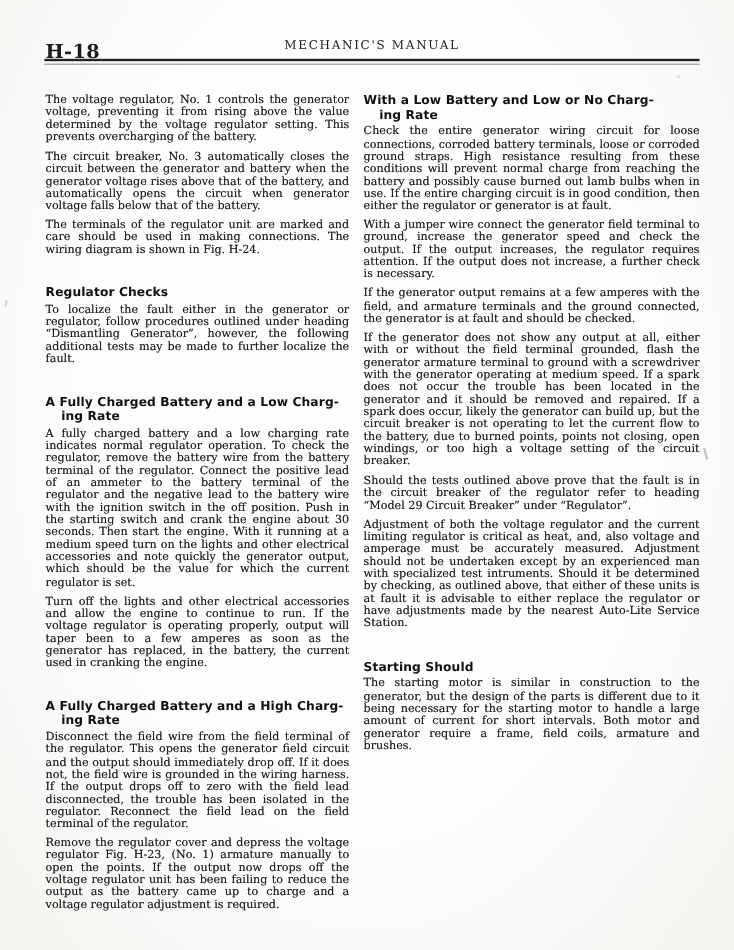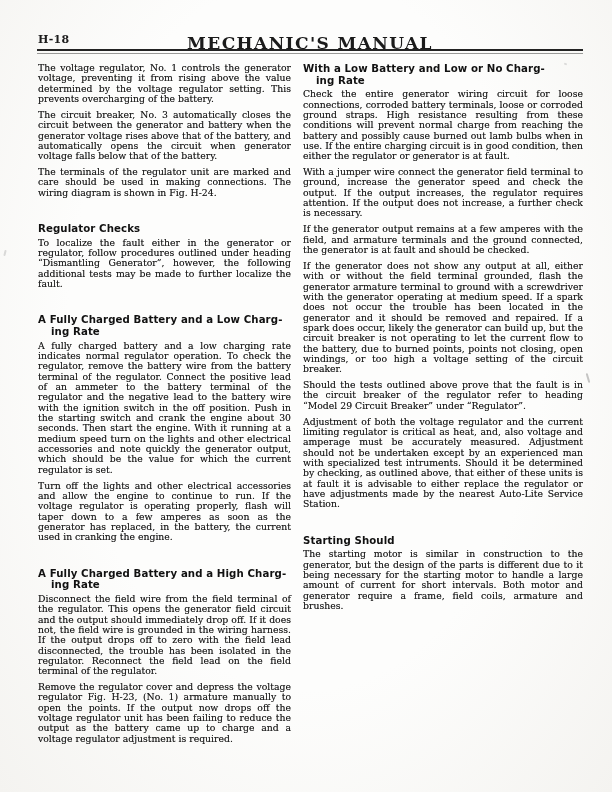"H-18" .pageno { font-size: 11px -> 16px }
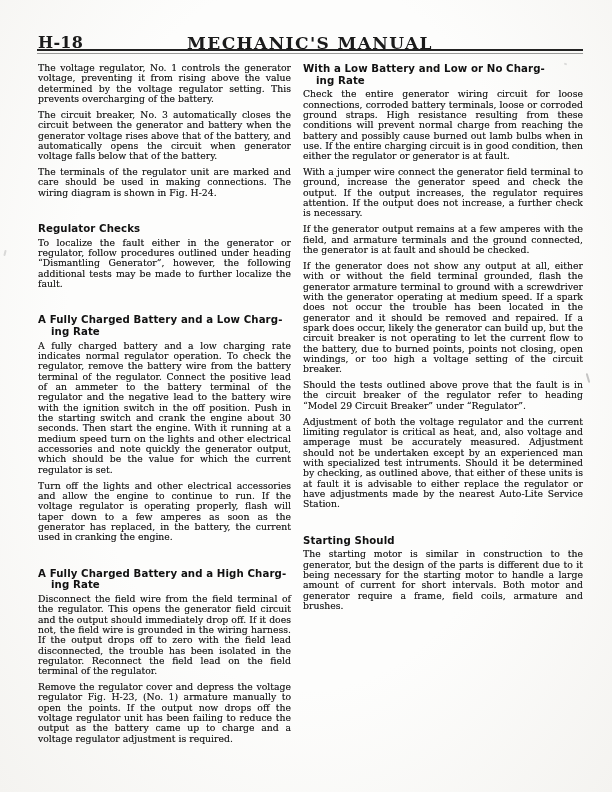"MECHANIC'S MANUAL" .title { font-size: 17px -> 10px; font-weight: 700 -> 400 }
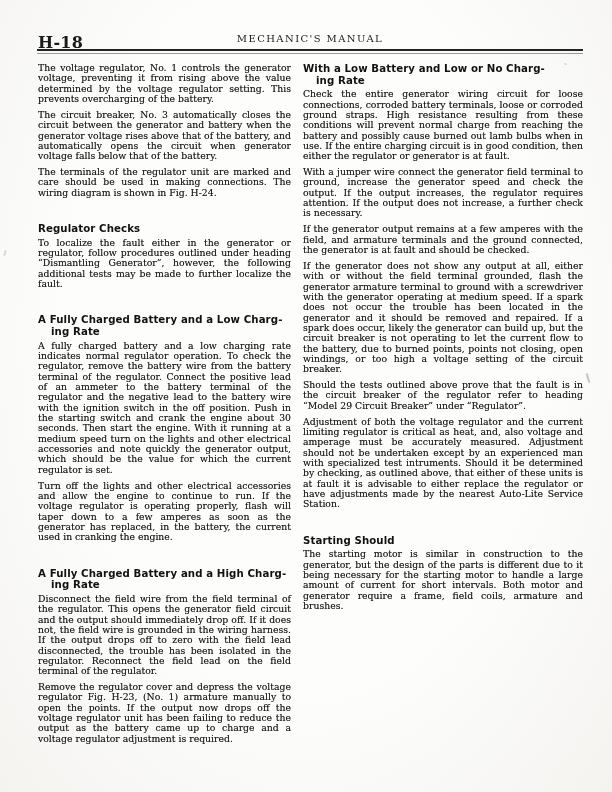"The voltage regulator, No. 1" .col > :first-child { margin-top: 0 -> 16px }
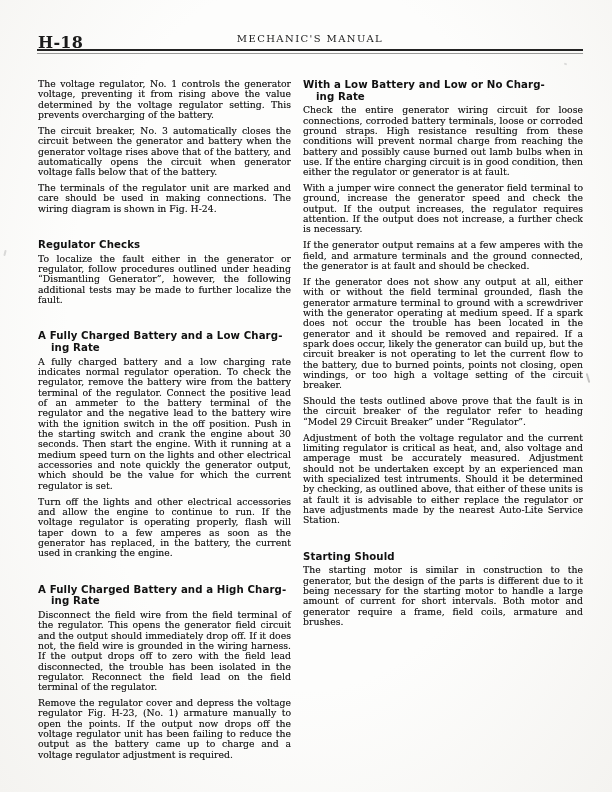"Turn off the lights and" p.para { text: flash will taper down -> output will taper been }
